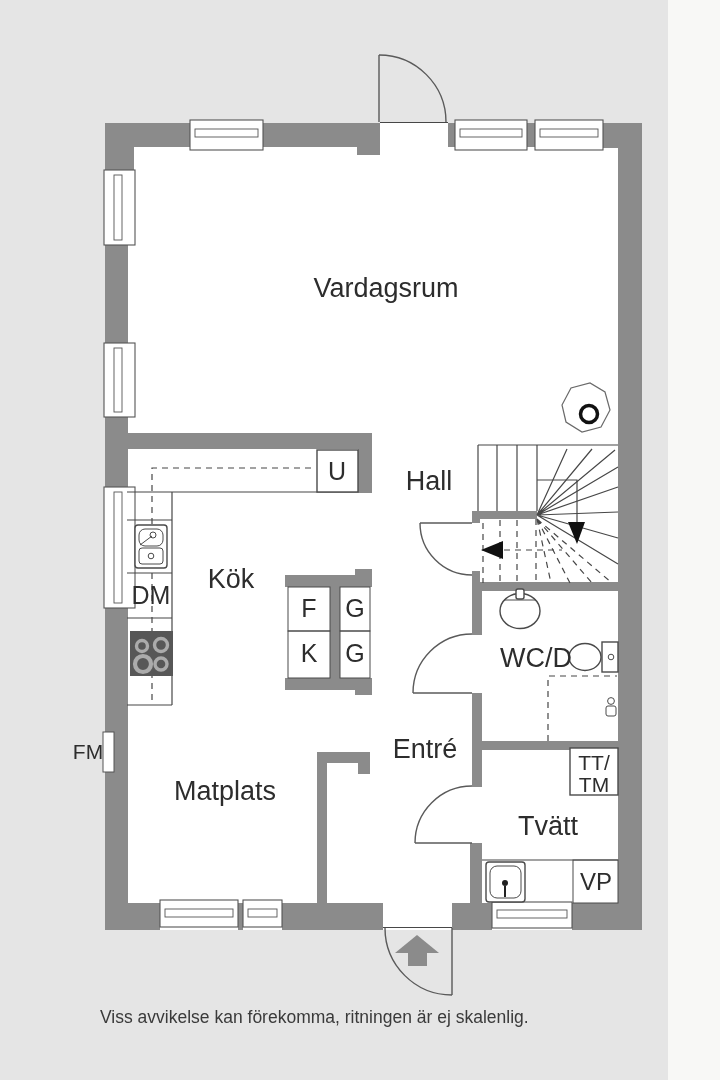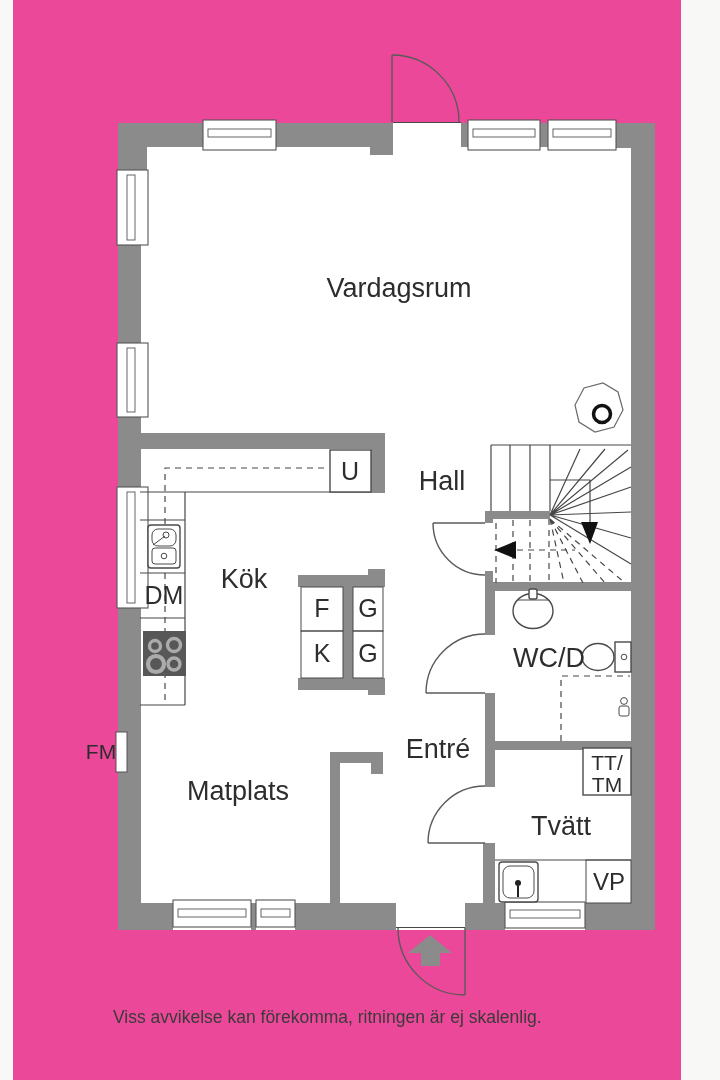"Vardagsrum" .page { background: #ec4899 -> #e5e5e5; margin-left: 13px -> none }
